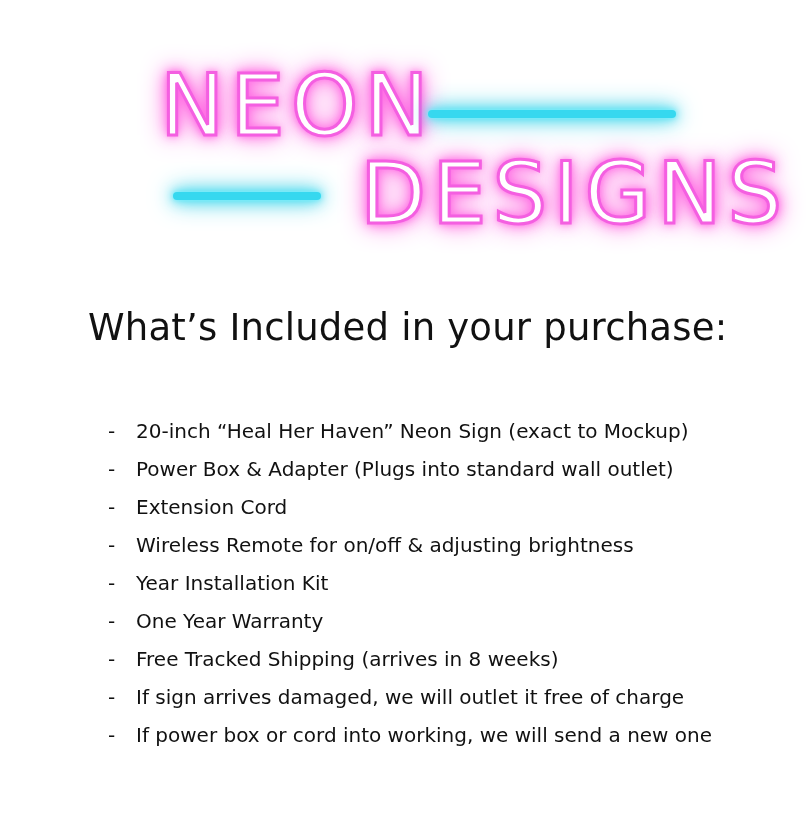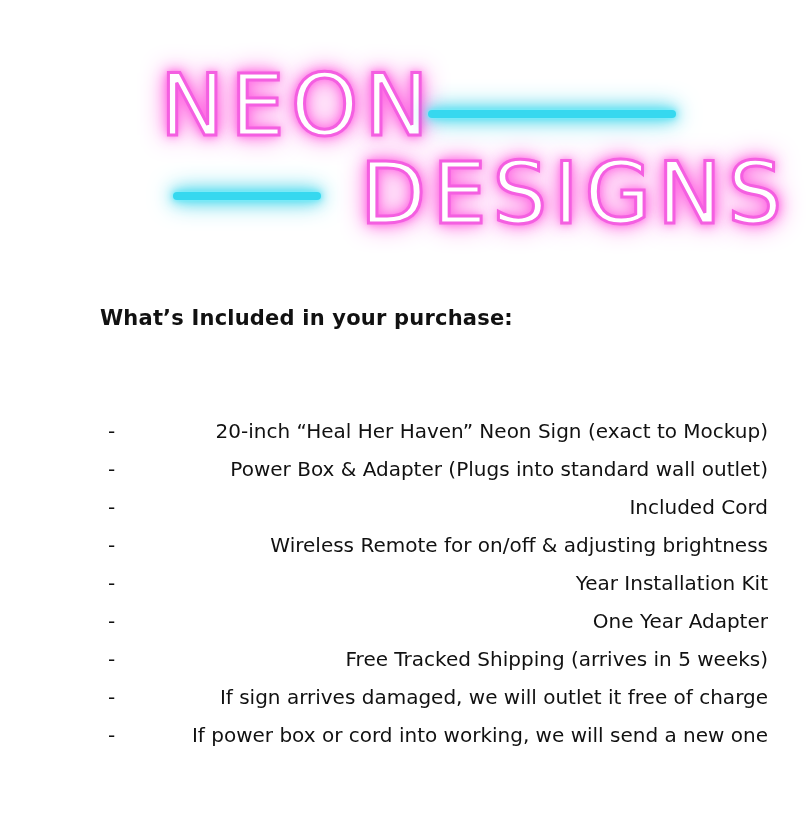"What’s Included in your purchase:" .heading { font-size: 21px -> 37px; font-weight: 700 -> 400; margin-left: 12px -> none }
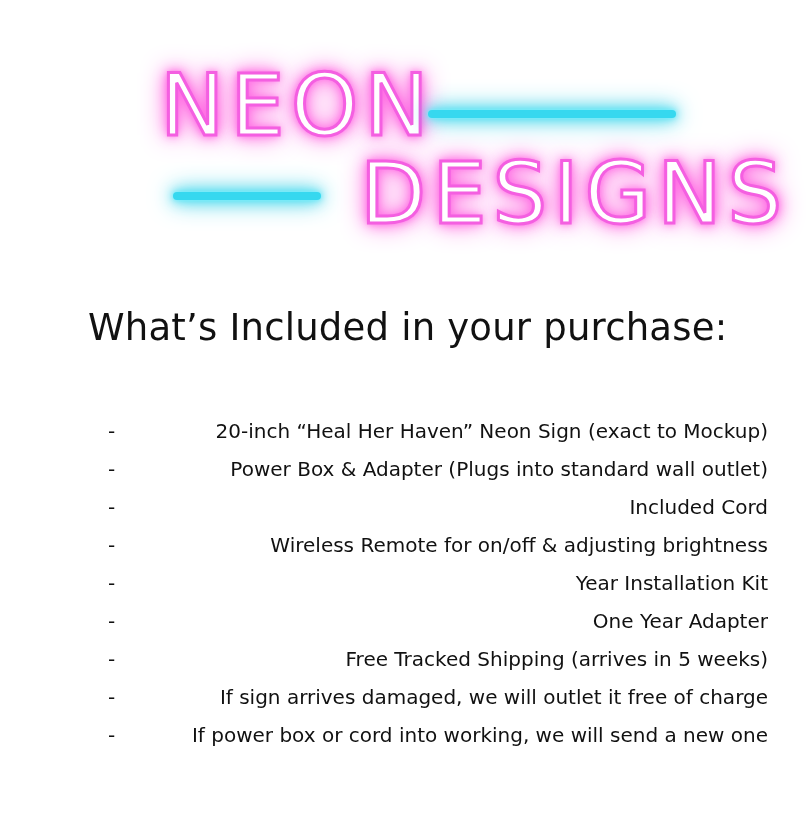"20-inch “Heal Her Haven” Neon" .item-text { text-align: right -> none }
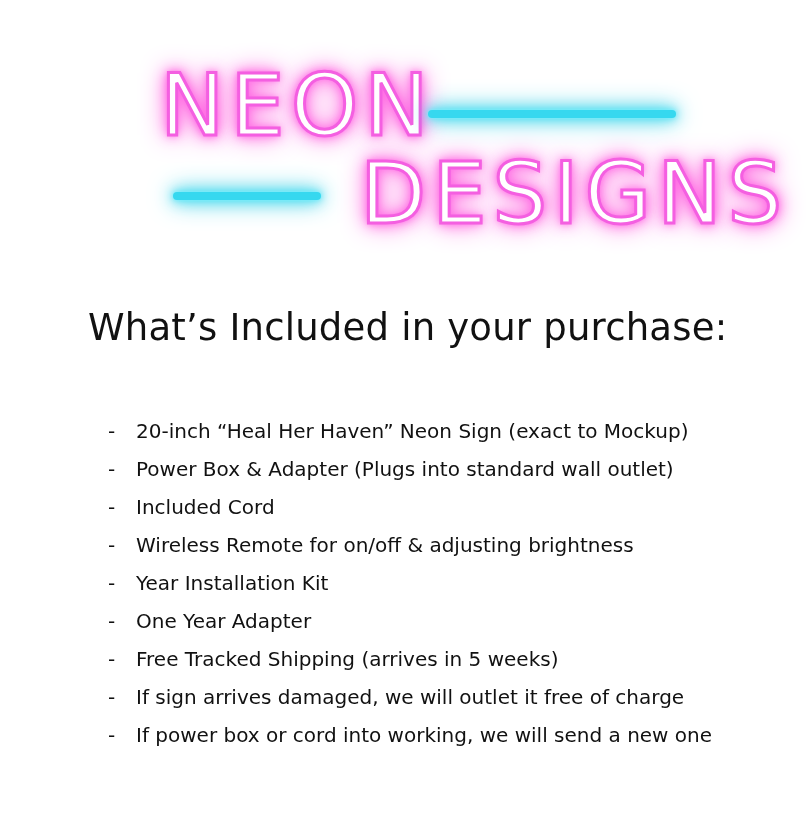"Included Cord" span.item-text { text: Included -> Extension }
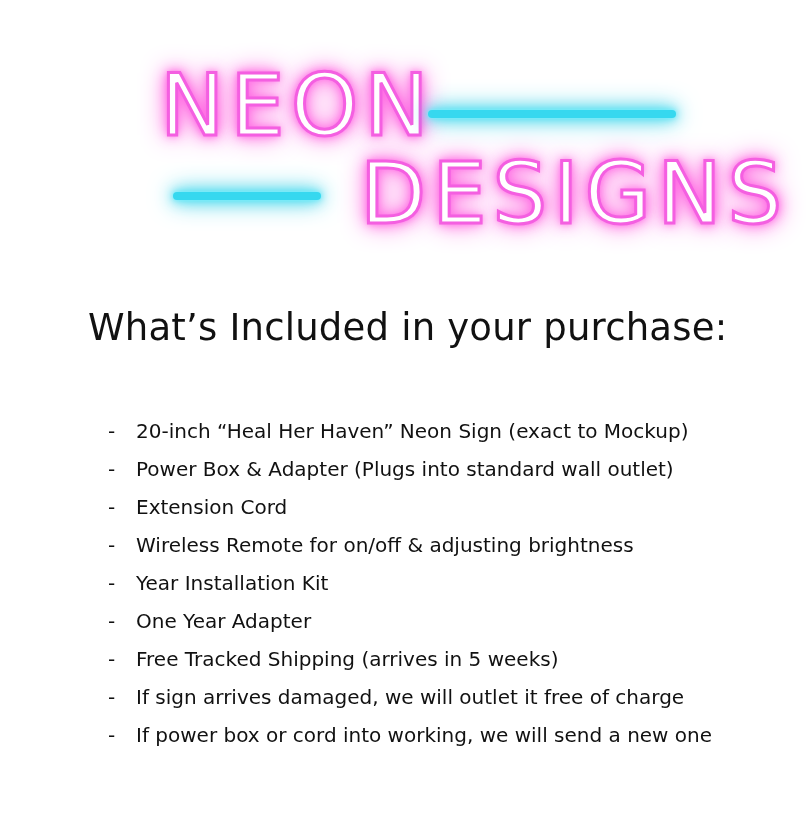"One Year Adapter" span.item-text { text: Adapter -> Warranty }
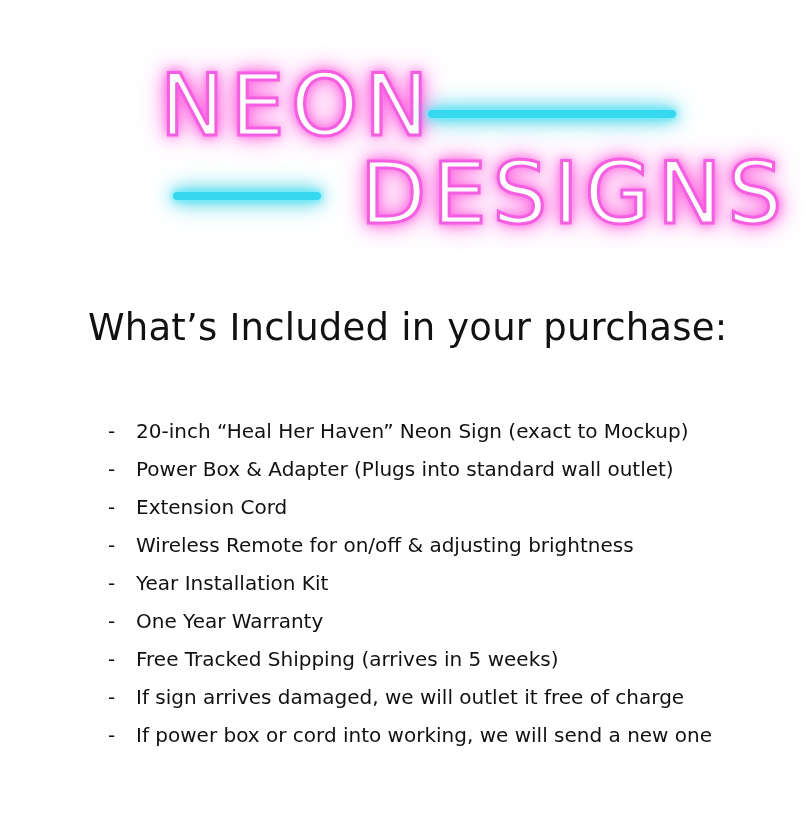"Free Tracked Shipping (arrives in" span.item-text { text: 5 -> 8 }
